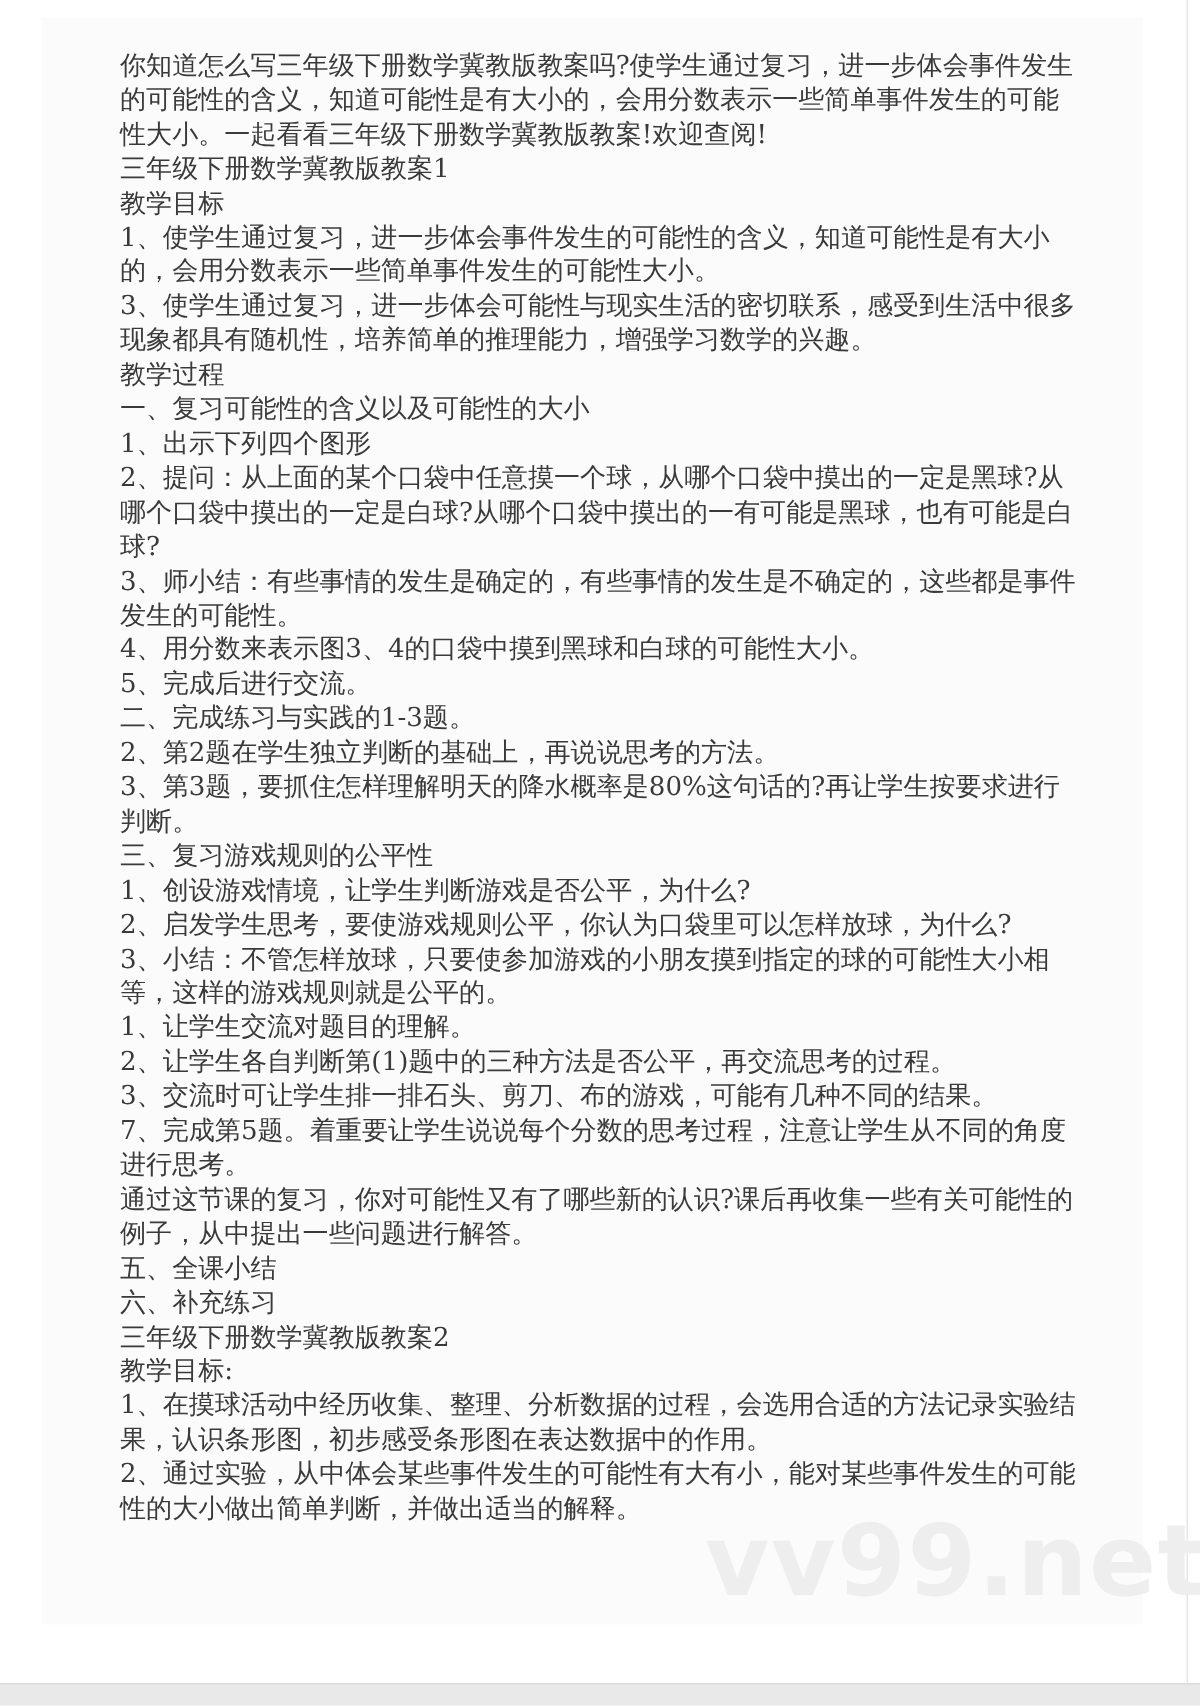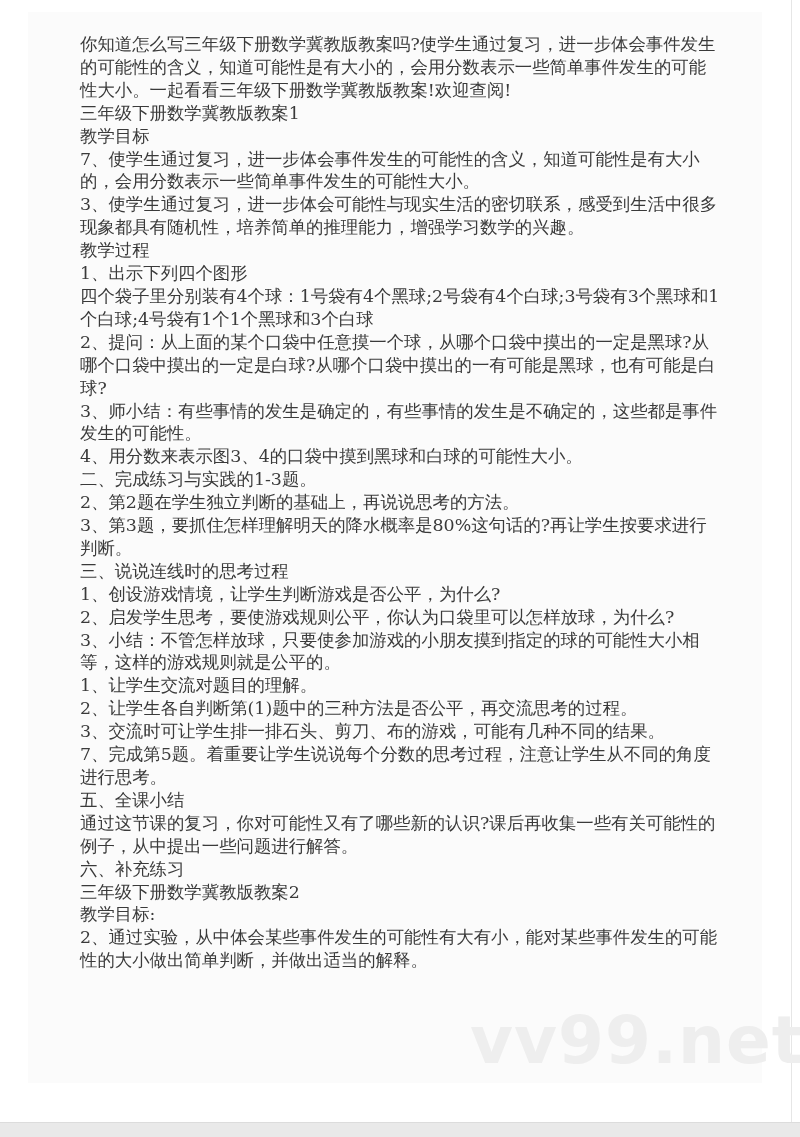"7、使学生通过复习，进一步体会事件发生的可能性的含义，知道可能性是有大小的，会用" p { text: 7 -> 1 }
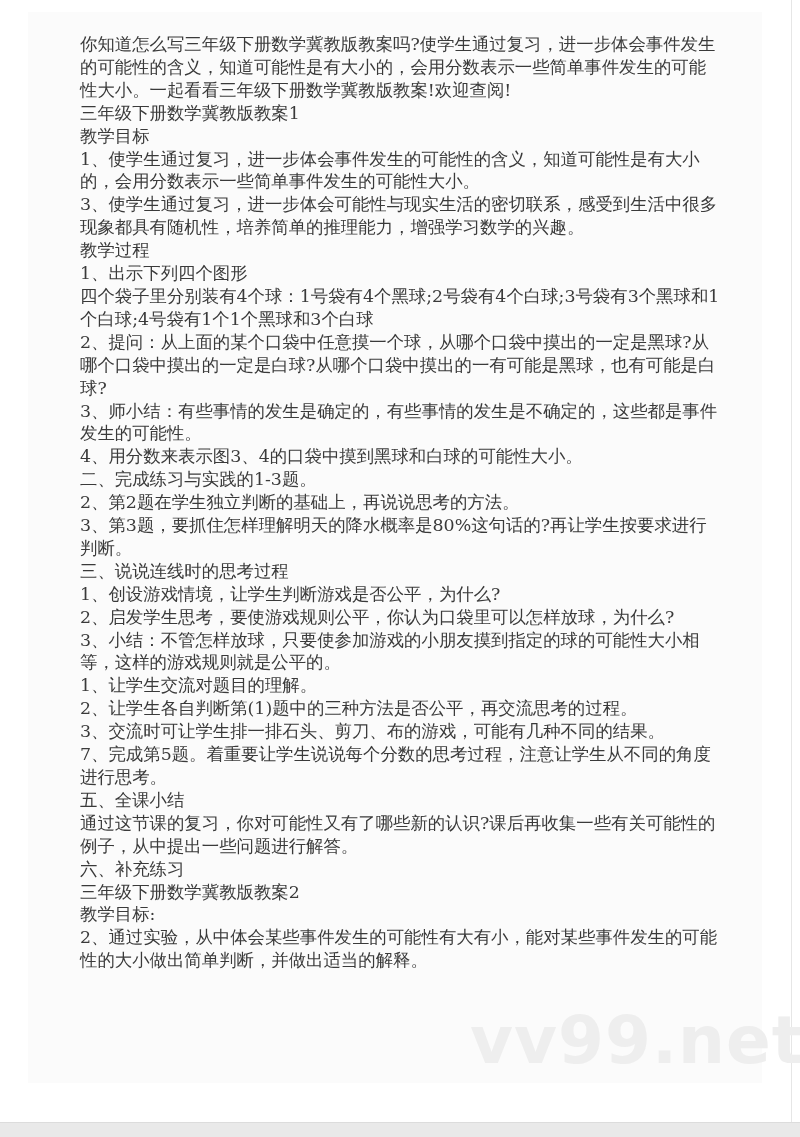"一、复习可能性的含义以及可能性的大小" p { html: none -> <p>一、复习可能性的含义以及可能性的大小</p> }
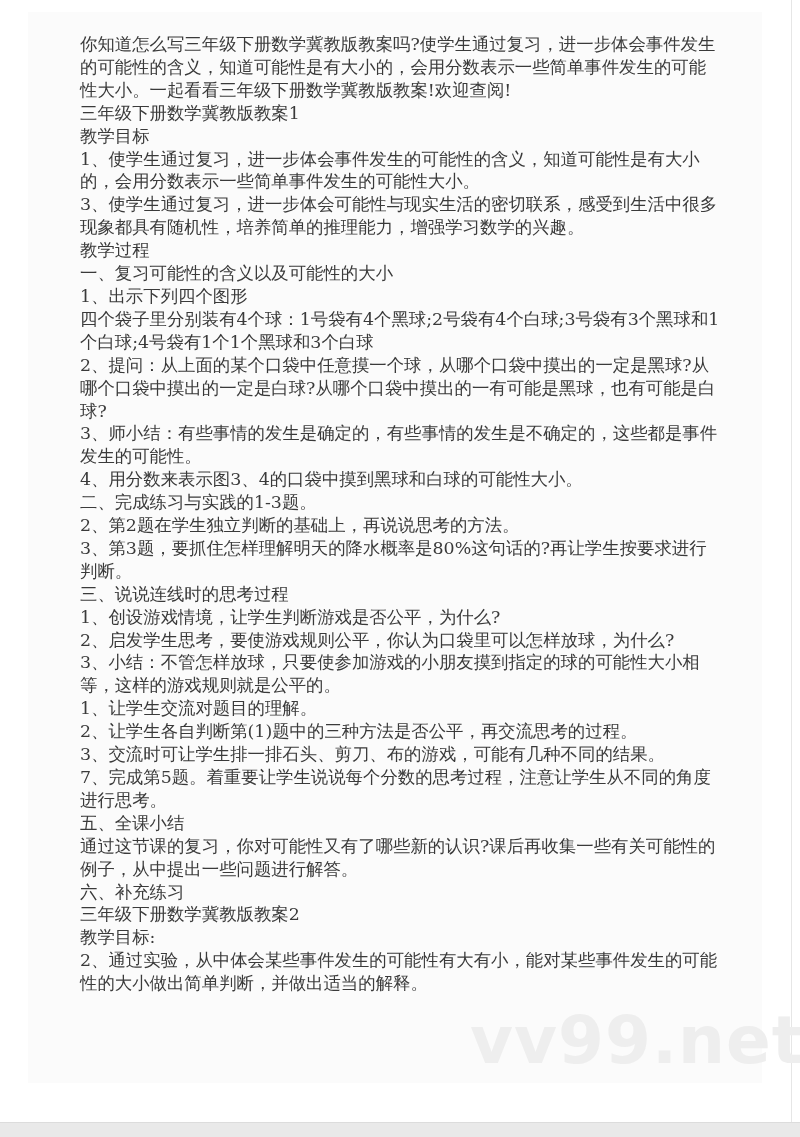"四个袋子里分别装有4个球：1号袋有4个黑球;2号袋有4个白球;3号袋有3个黑球和" p { html: <p>四个袋子里分别装有4个球：1号袋有4个黑球;2号袋有4个白球;3号袋有3个黑球和1个白球;4号袋有1个1个黑球和3个白球</p> -> none }
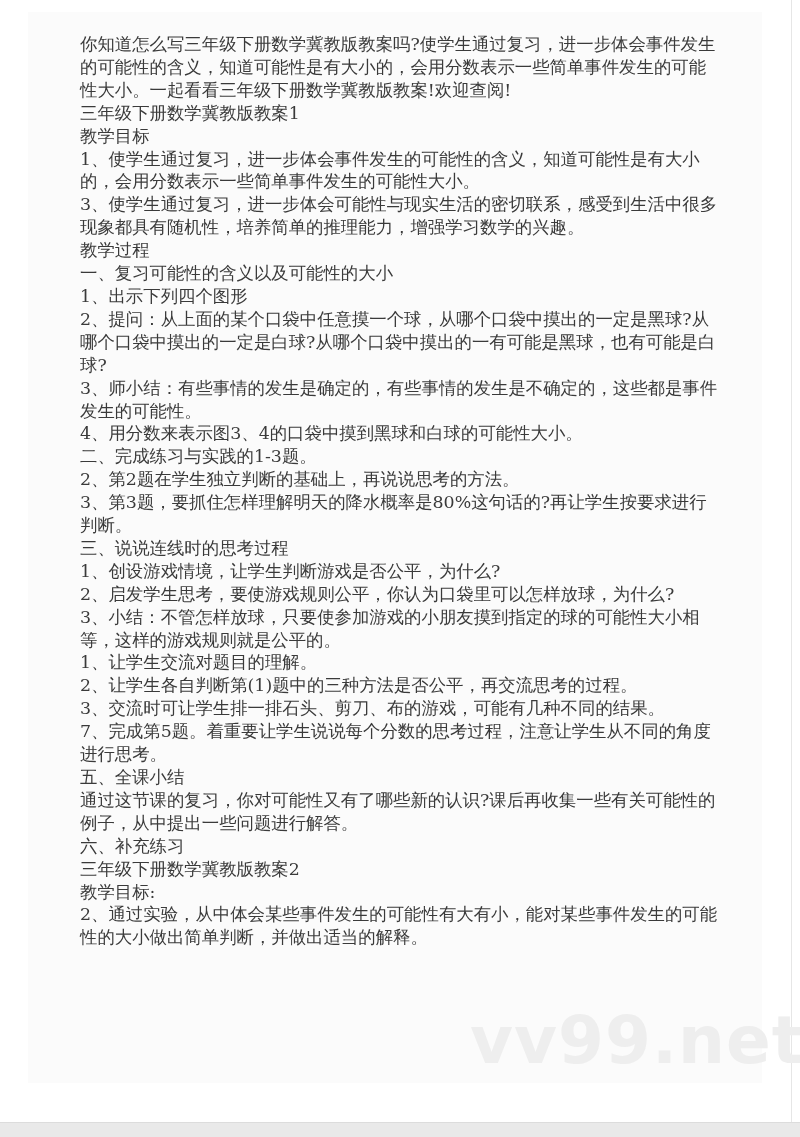"5、完成后进行交流。" p { html: none -> <p>5、完成后进行交流。</p> }
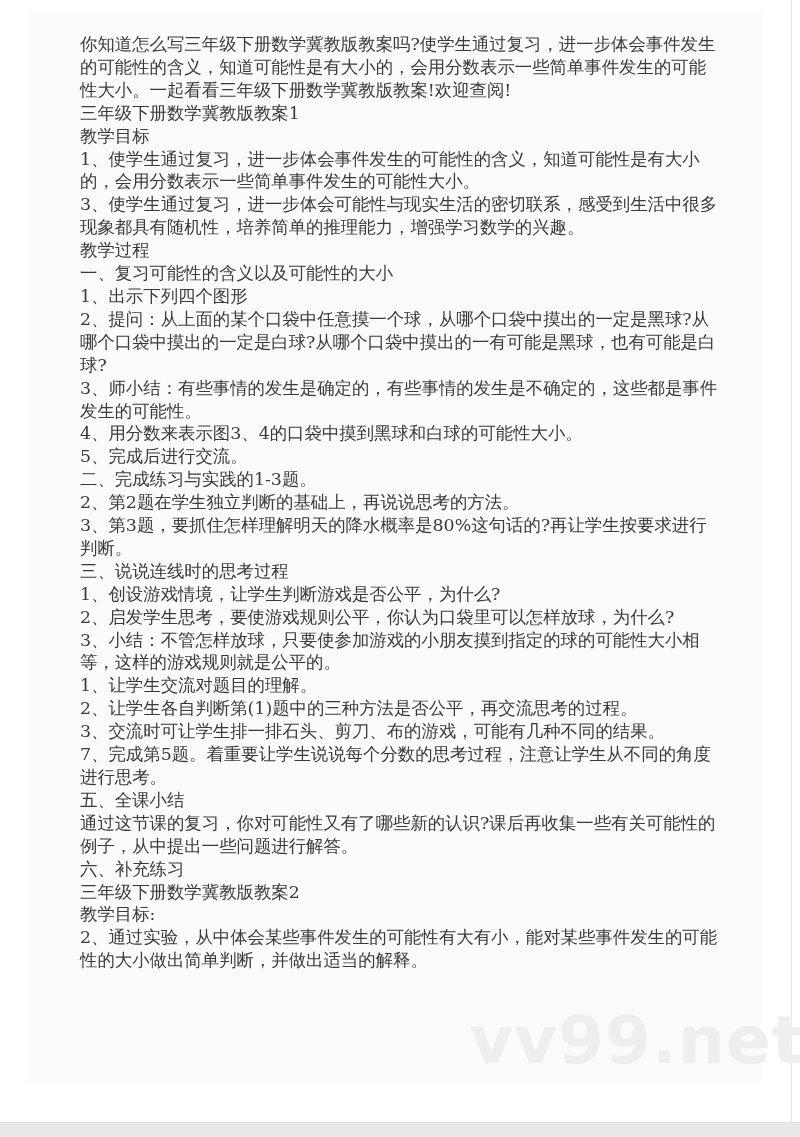"三、说说连线时的思考过程" p { text: 说说连线时的思考过程 -> 复习游戏规则的公平性 }
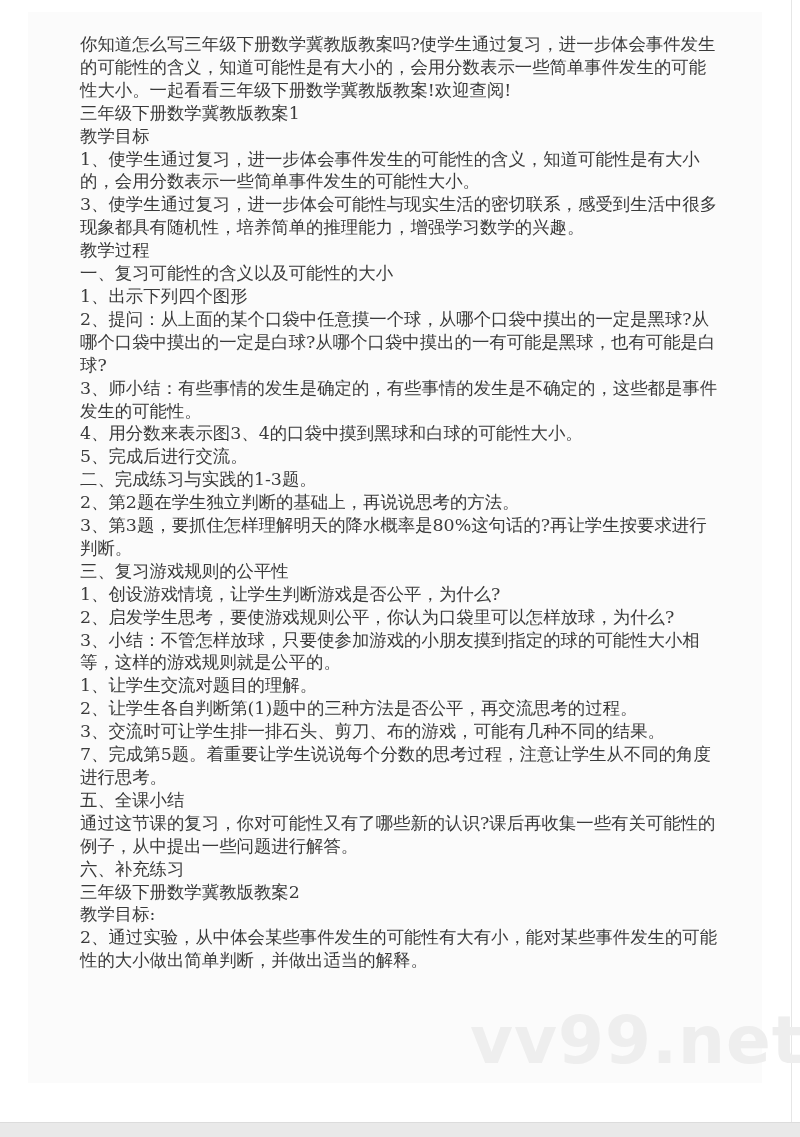"五、全课小结" p { order: before "通过这节课的复习，你对可能性又有了哪些新的认识?课后再收集一些有关可能性的例子，" -> after "通过这节课的复习，你对可能性又有了哪些新的认识?课后再收集一些有关可能性的例子，" }
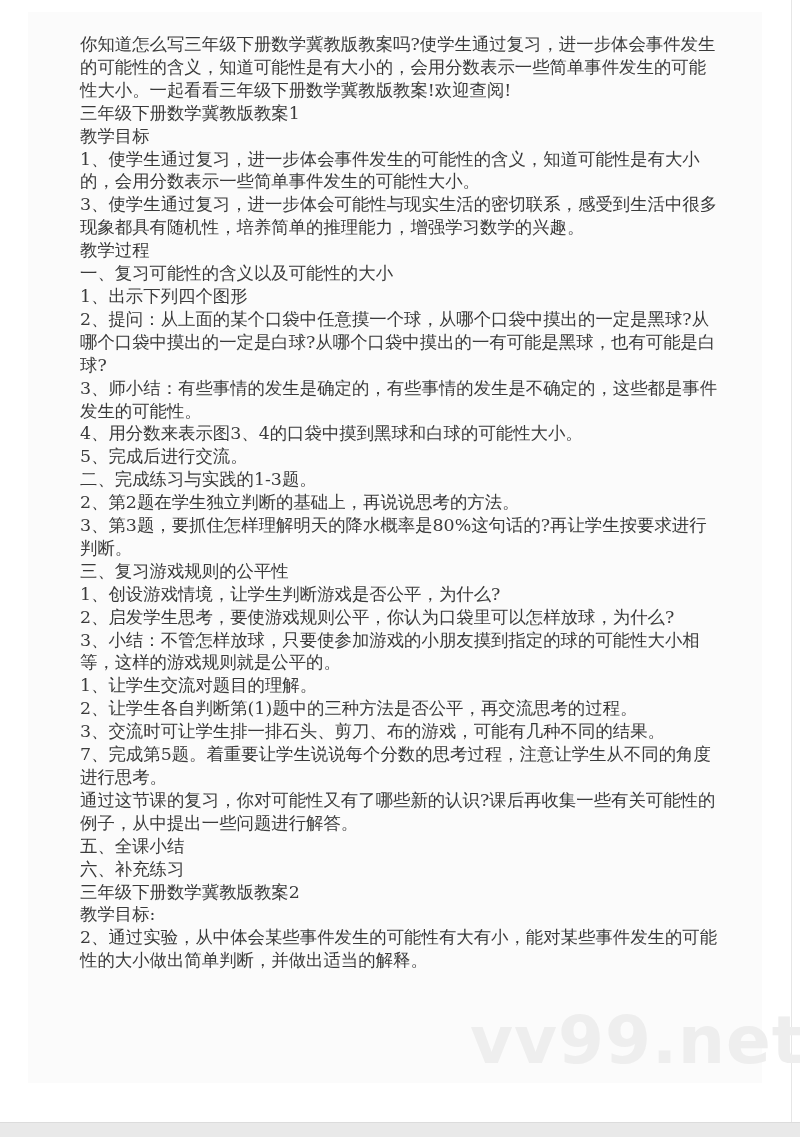"1、在摸球活动中经历收集、整理、分析数据的过程，会选用合适的方法记录实验结果，认" p { html: none -> <p>1、在摸球活动中经历收集、整理、分析数据的过程，会选用合适的方法记录实验结果，认识条形图，初步感受条形图在表达数据中的作用。</p> }
